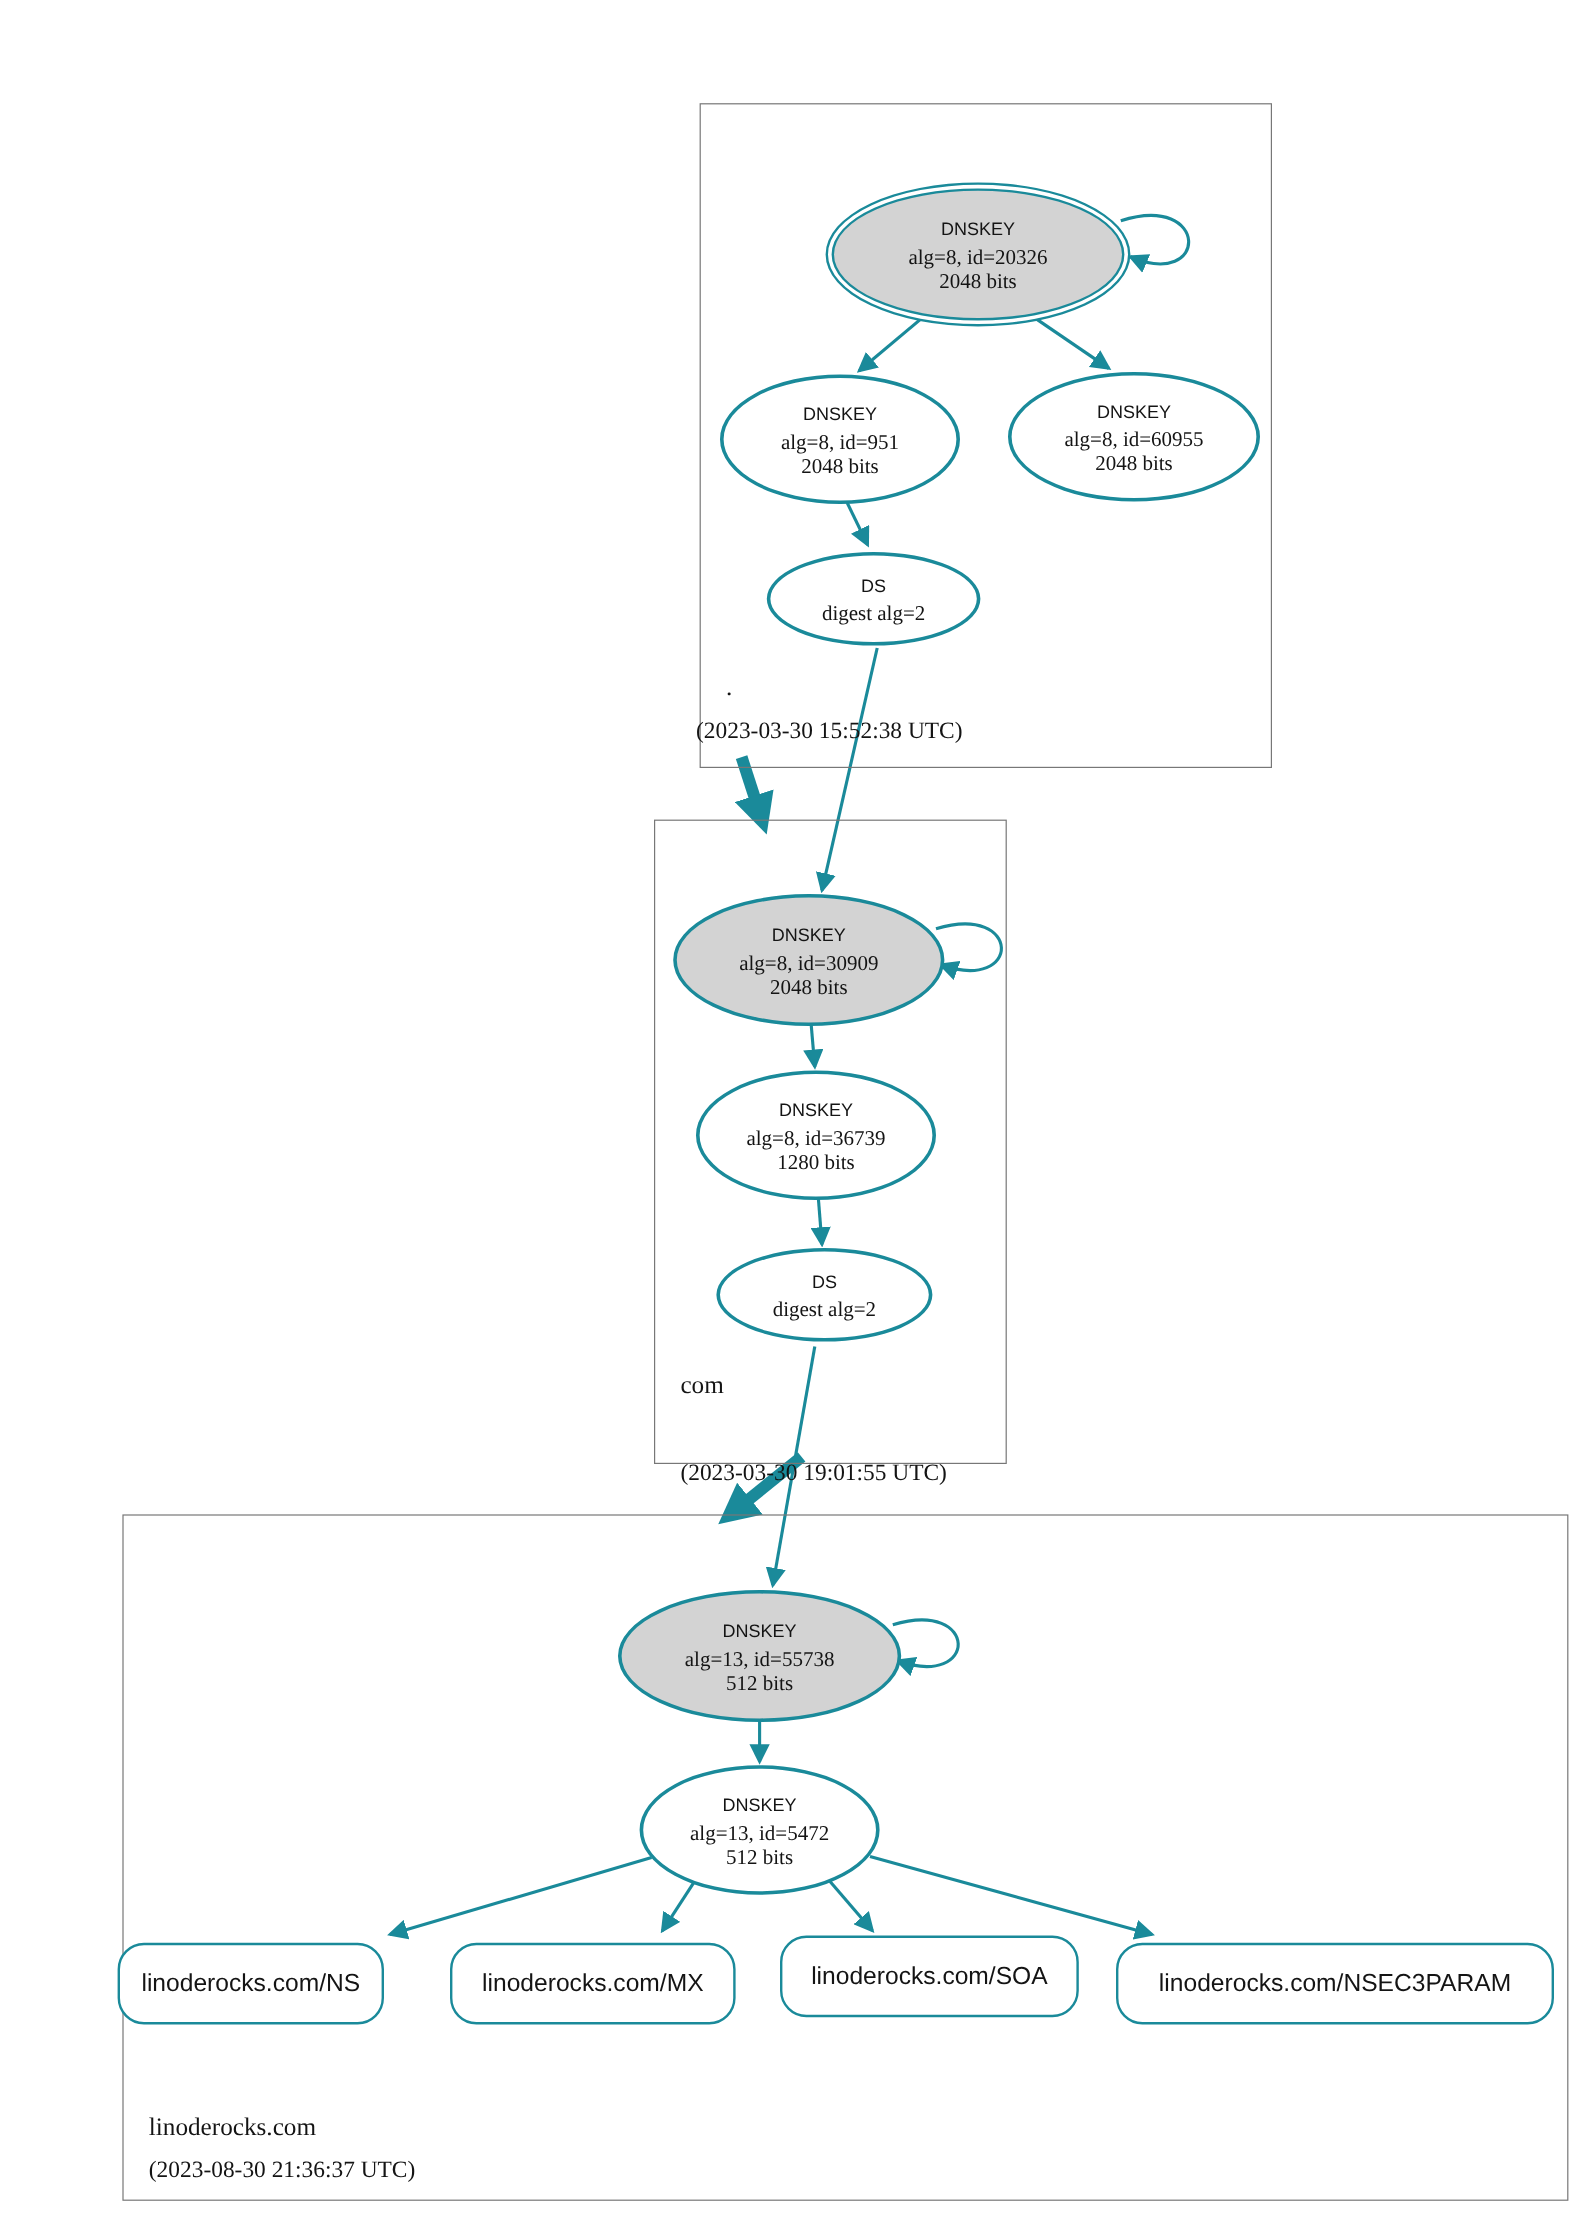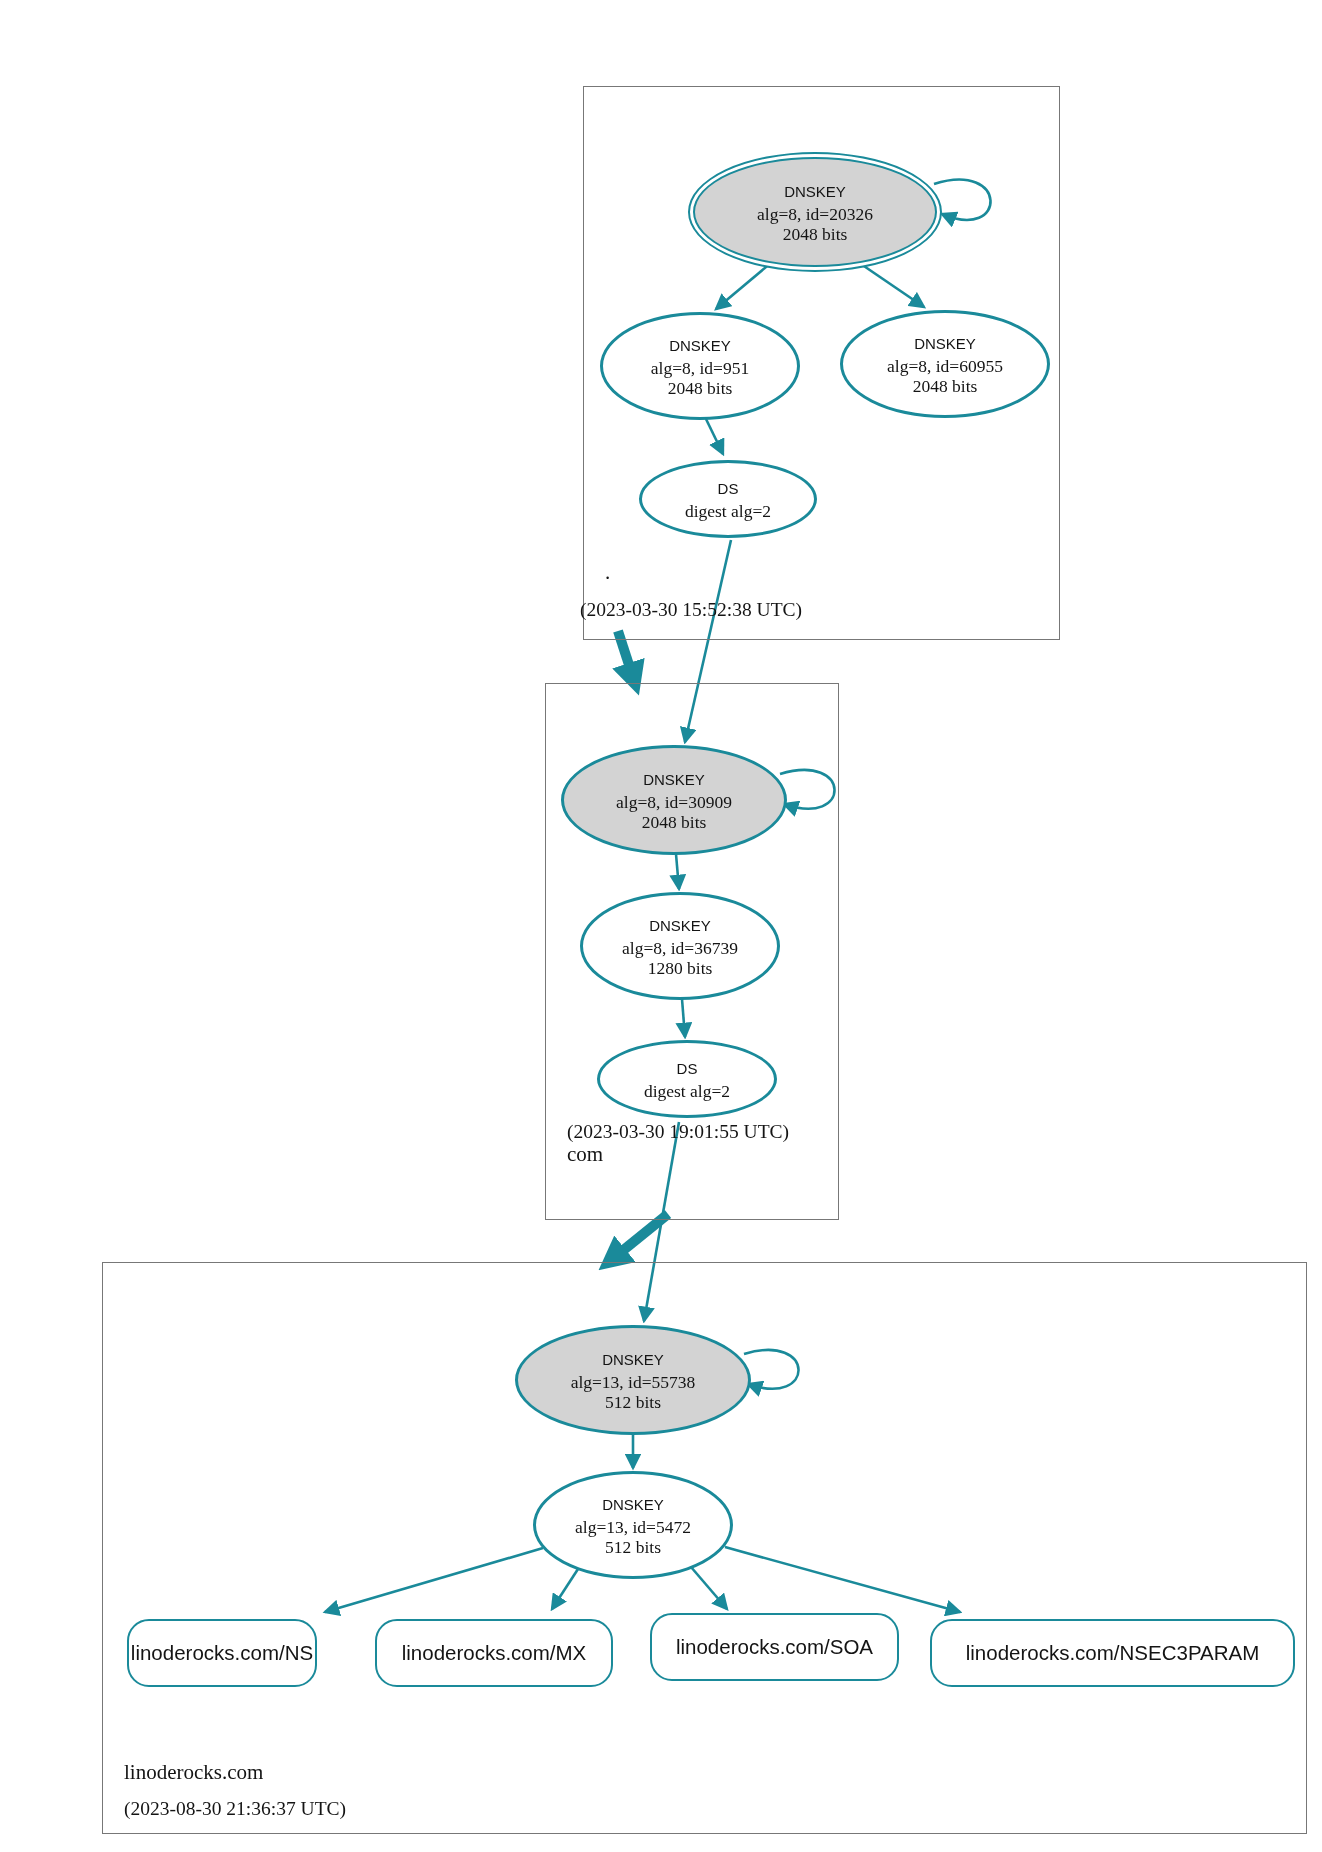"(2023-03-30 19:01:55 UTC)" div.zts { top: 1120px -> 1216px }
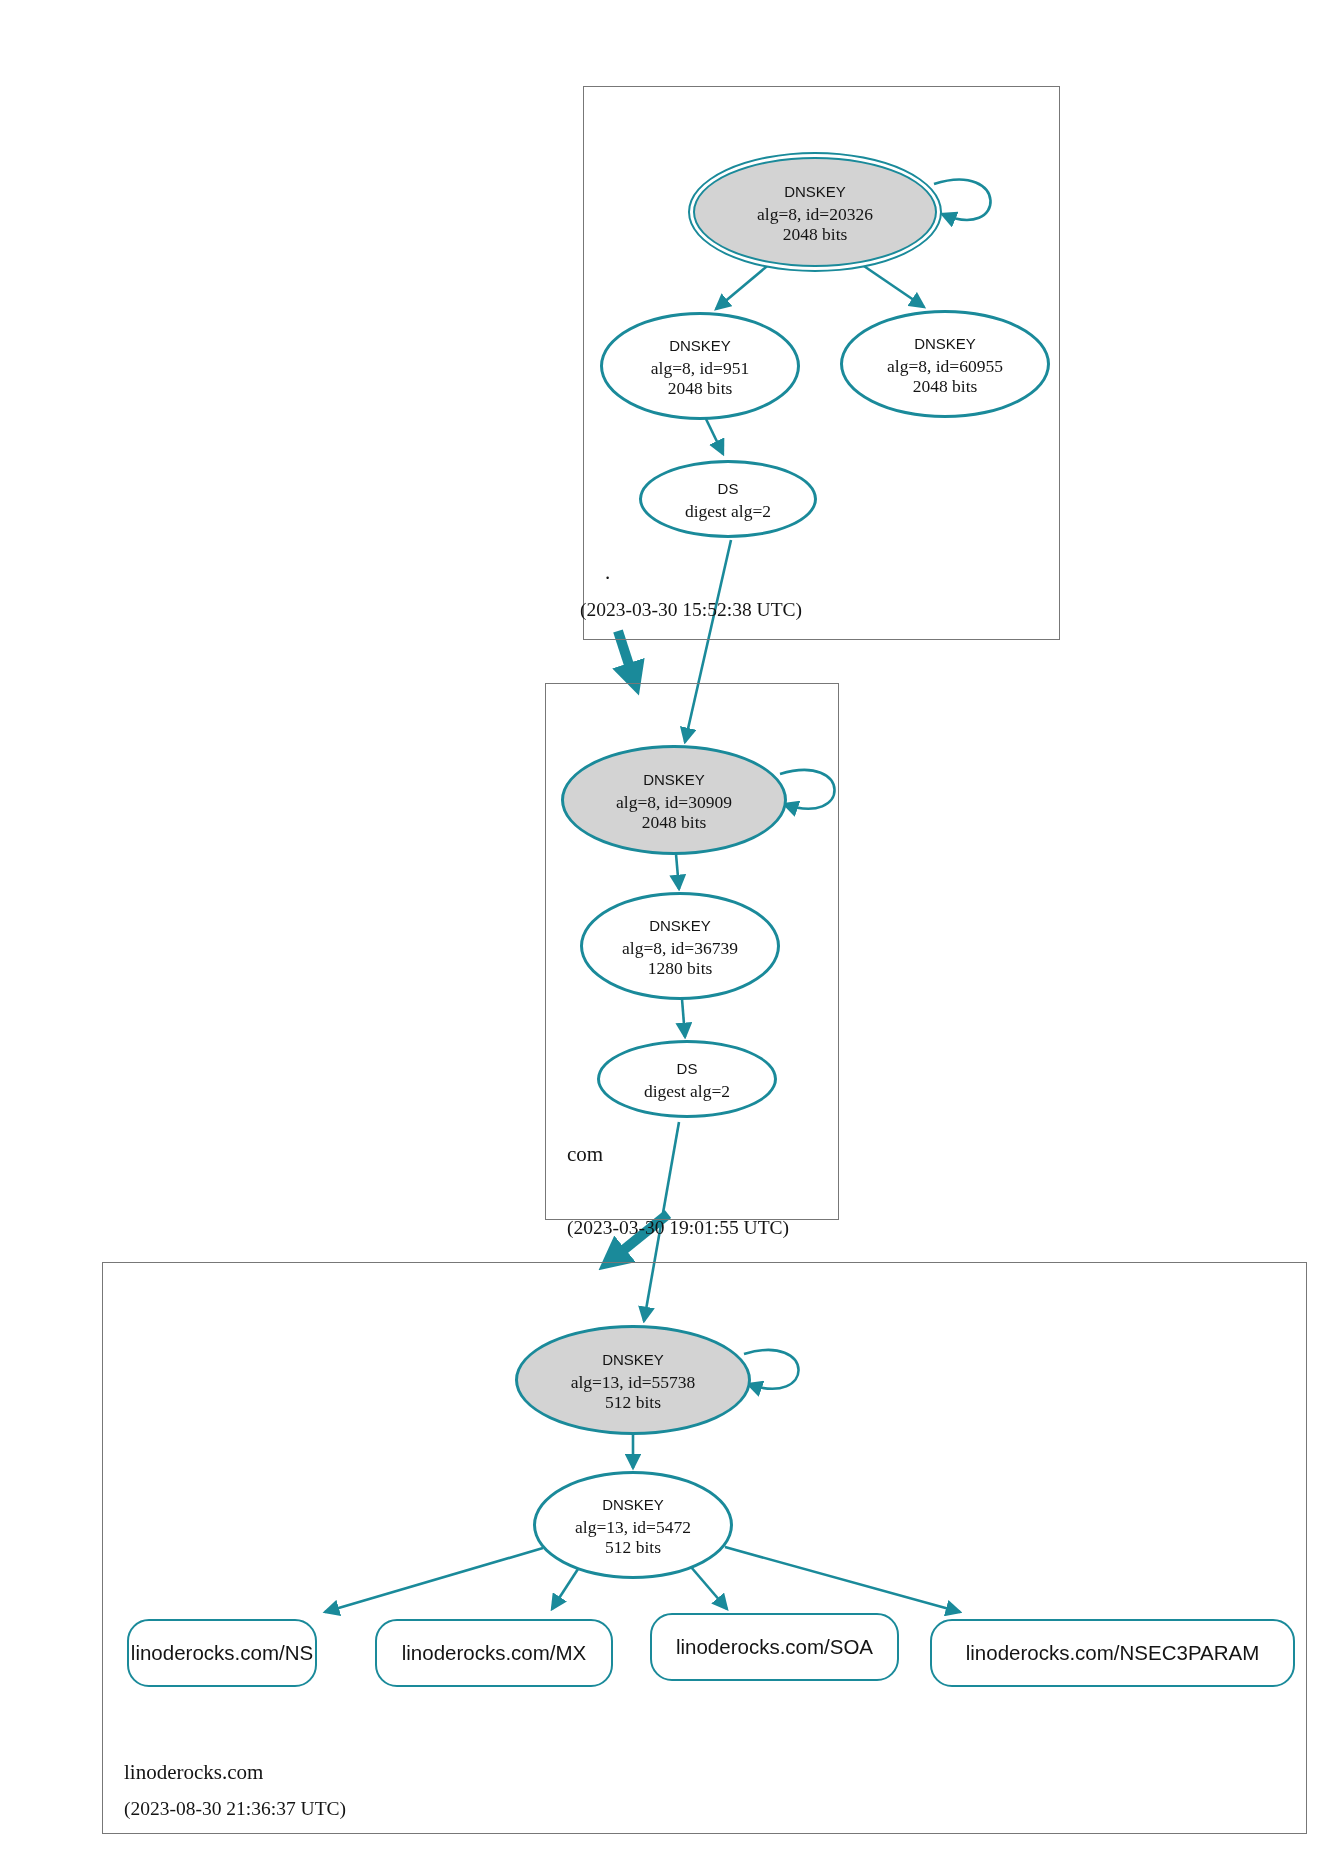"linoderocks.com/NS" div.rrset { left: 127px -> 98px; width: 190px -> 222px }
